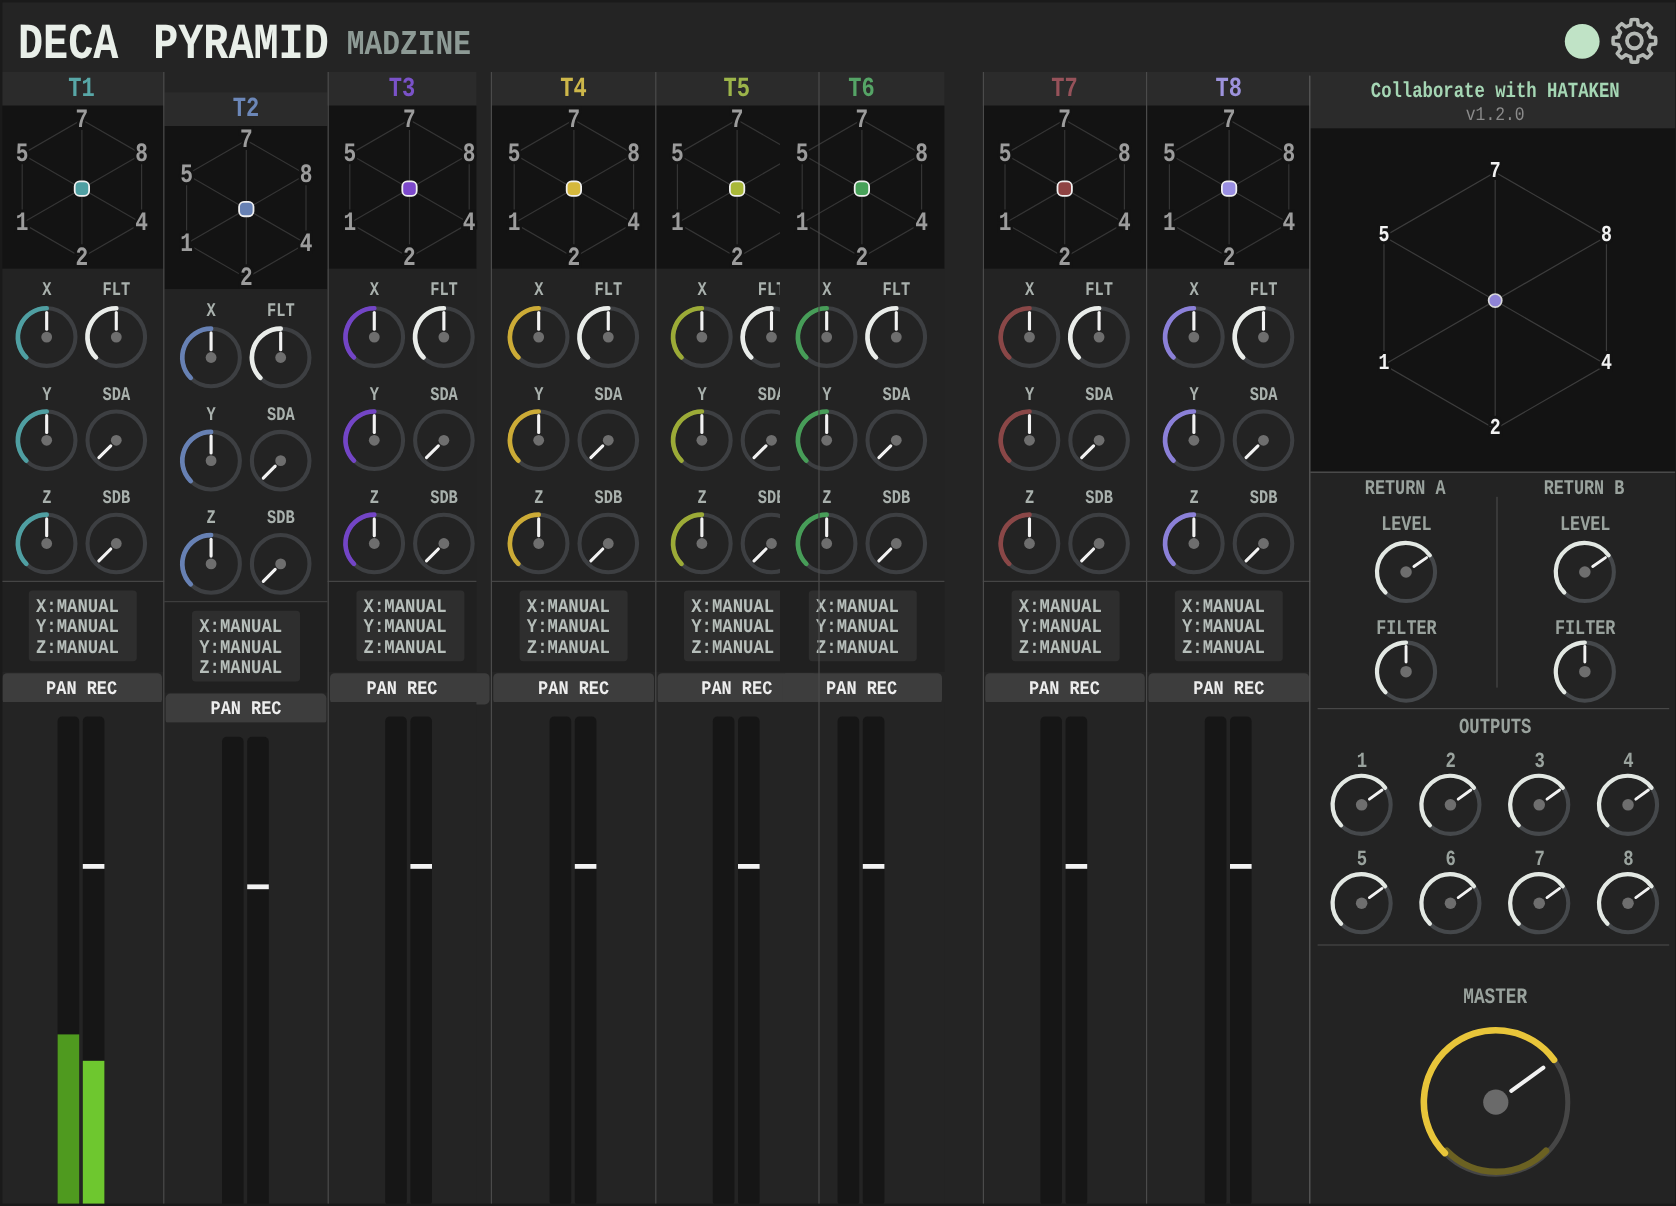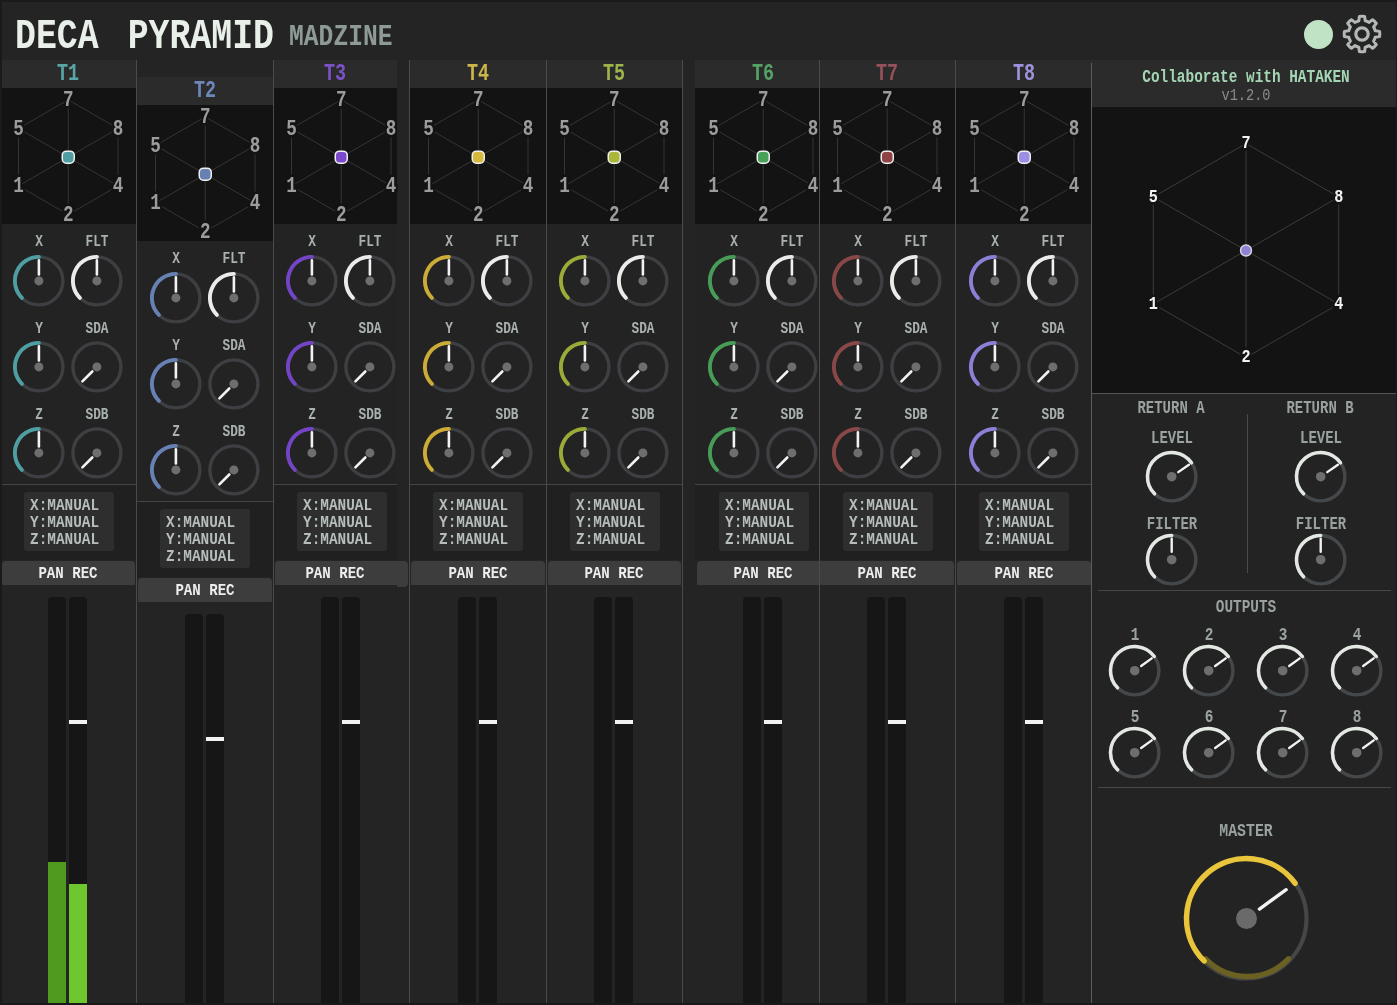"T6" div.abs { left: 695px -> 650px }
